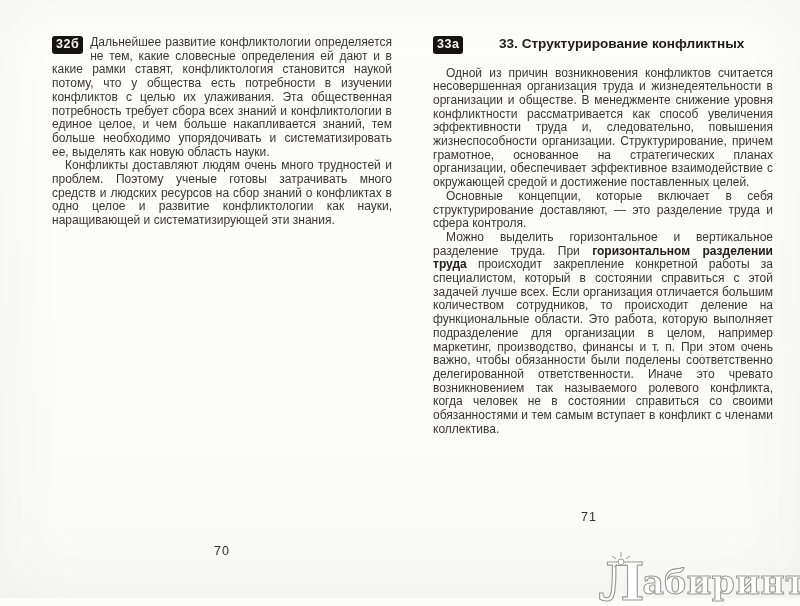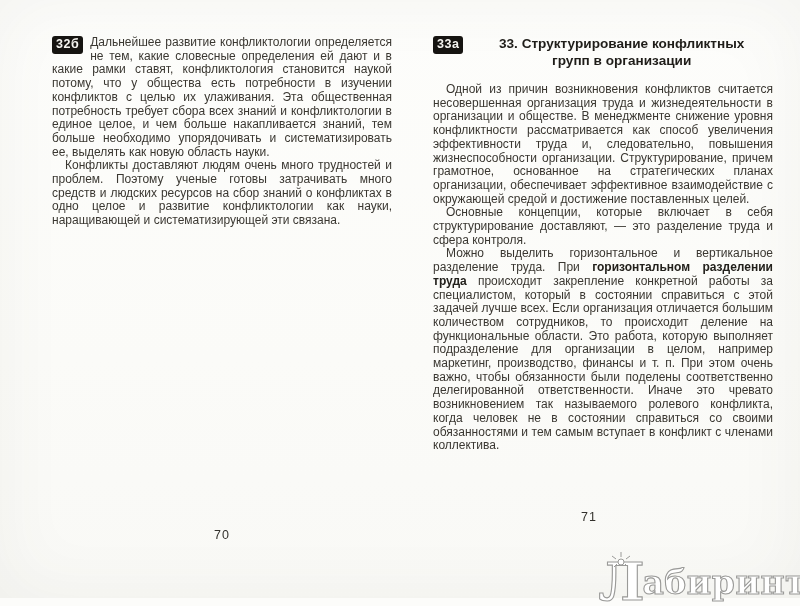"групп в организации" span { html: <span>групп в организации</span> -> none }
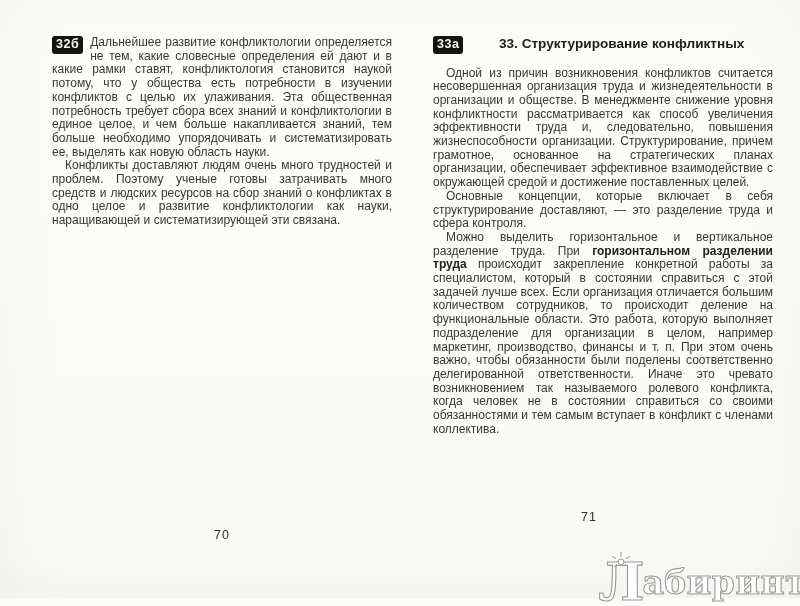"Конфликты доставляют людям очень много" span { text: связана -> знания }
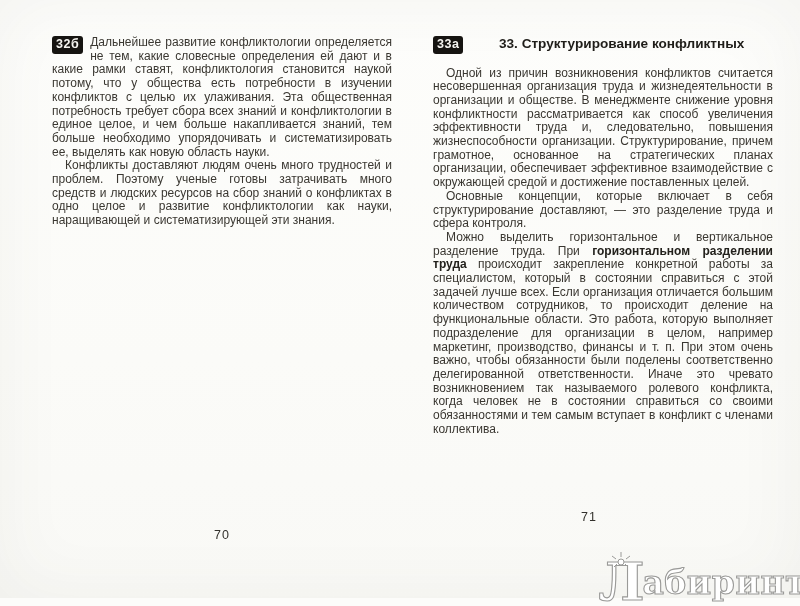"70" .page-number.left { top: 528px -> 544px }
